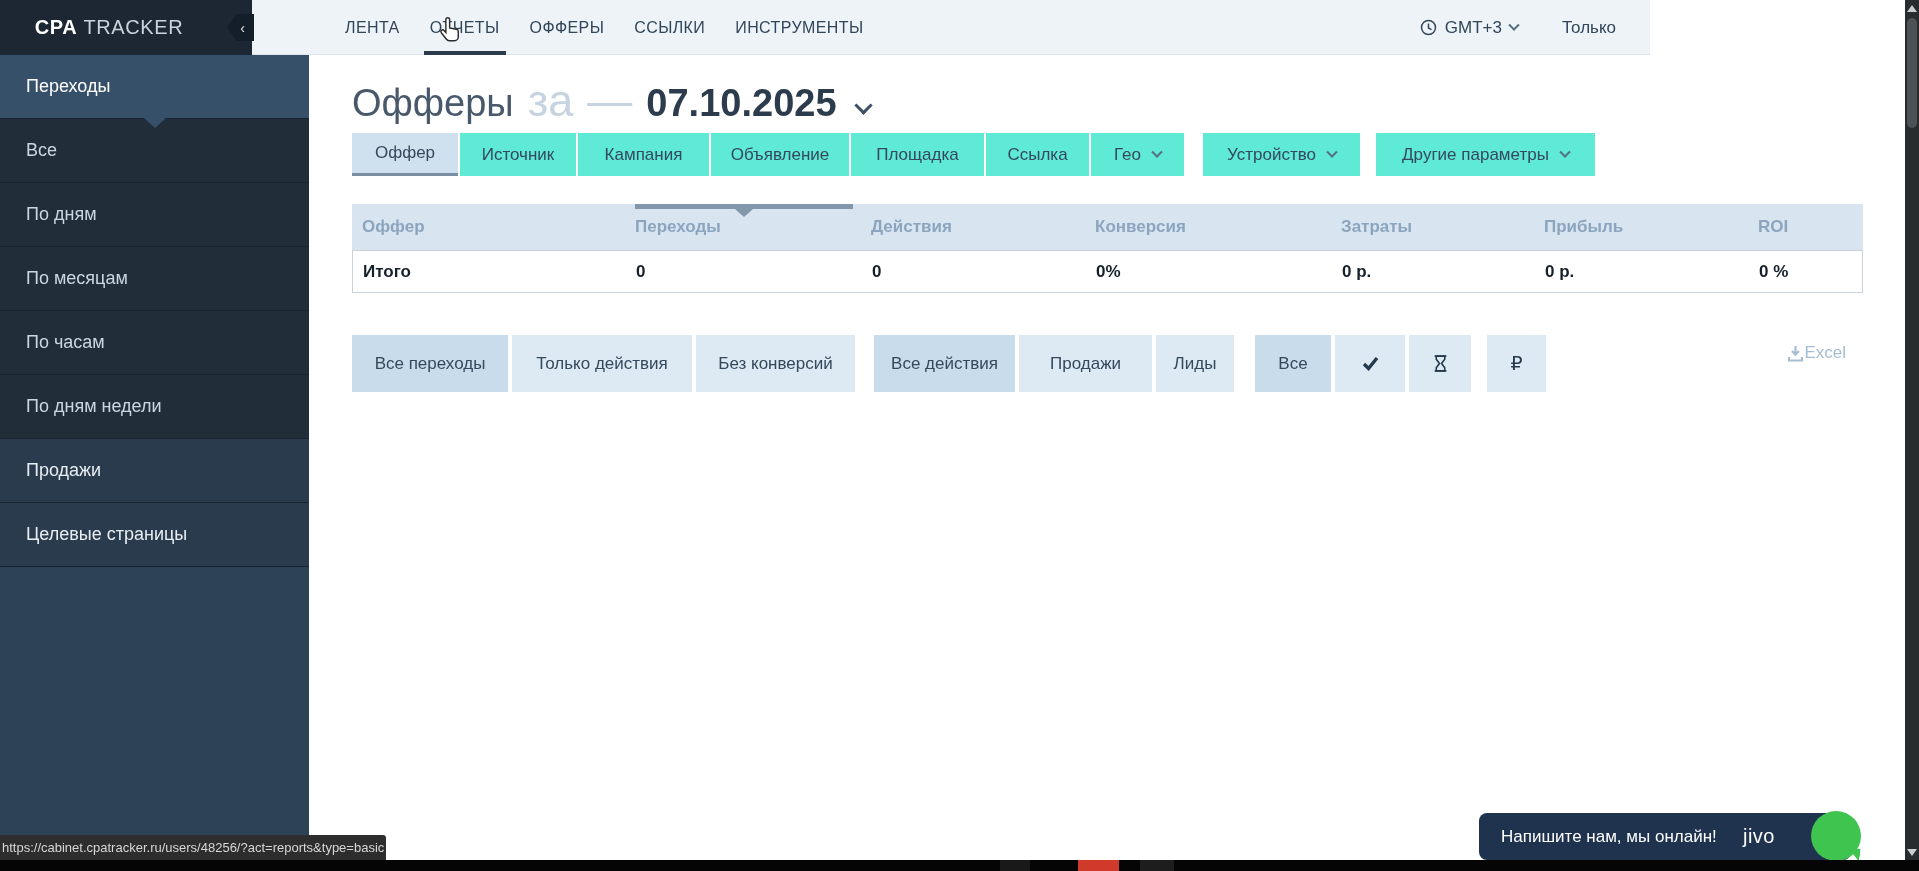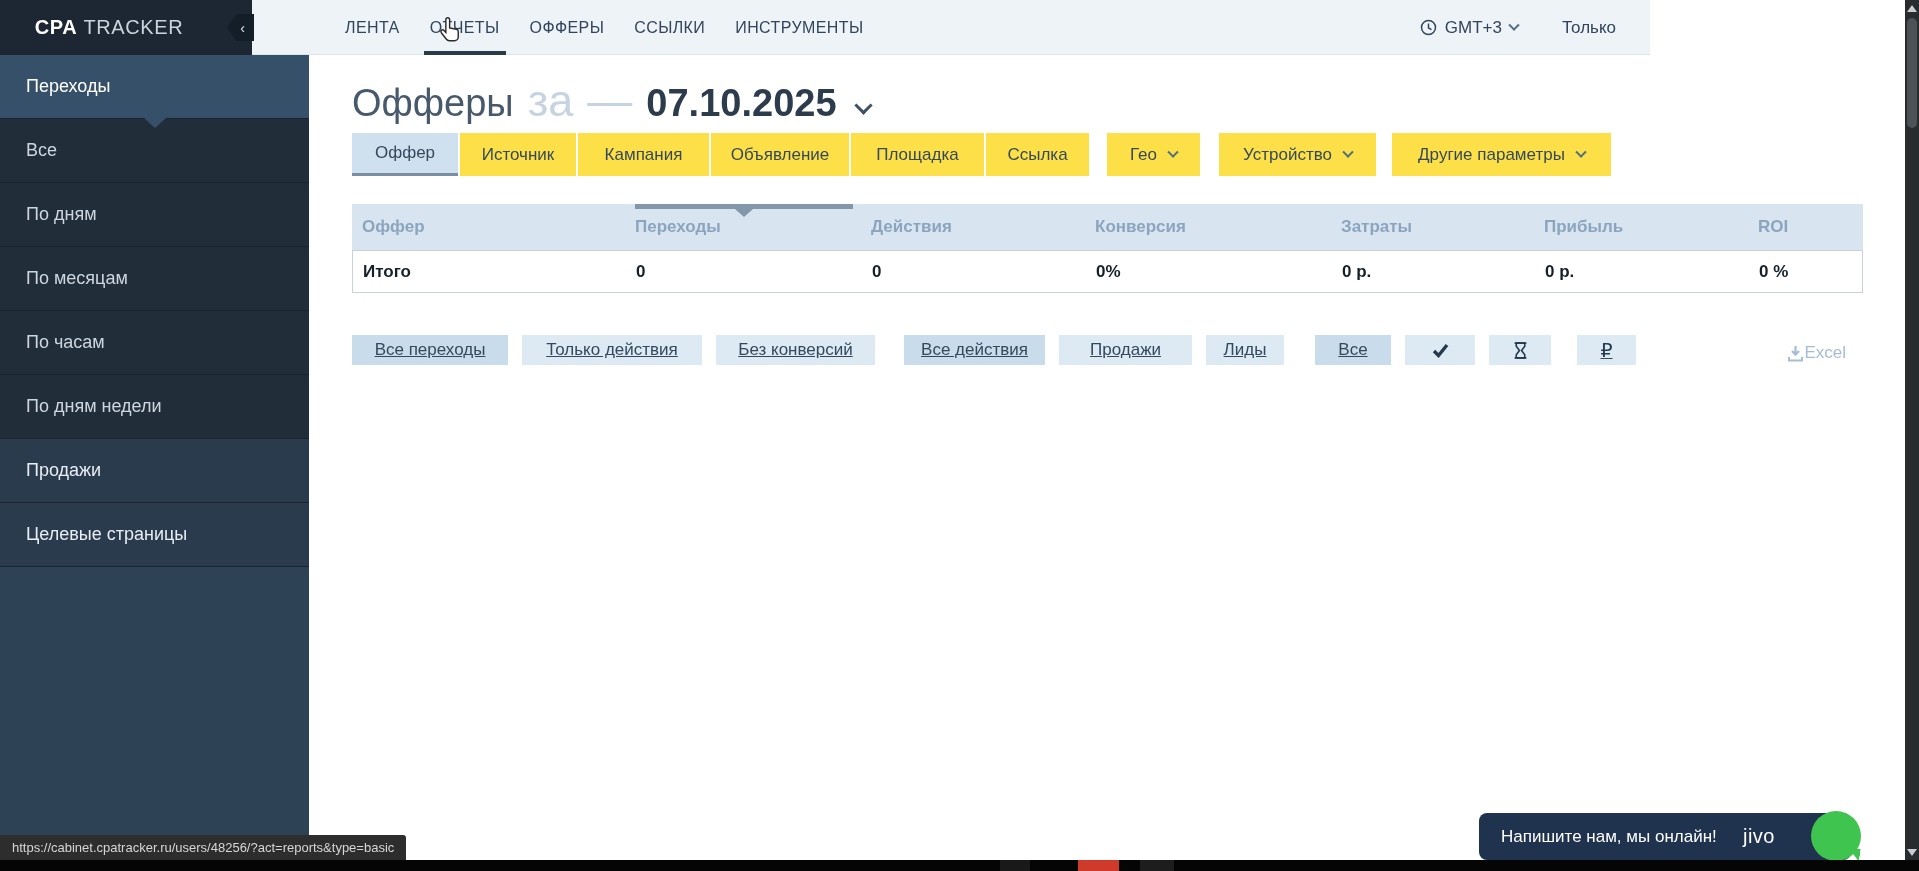"Источник" .dtab { background: #fde047 -> #5eead4 }
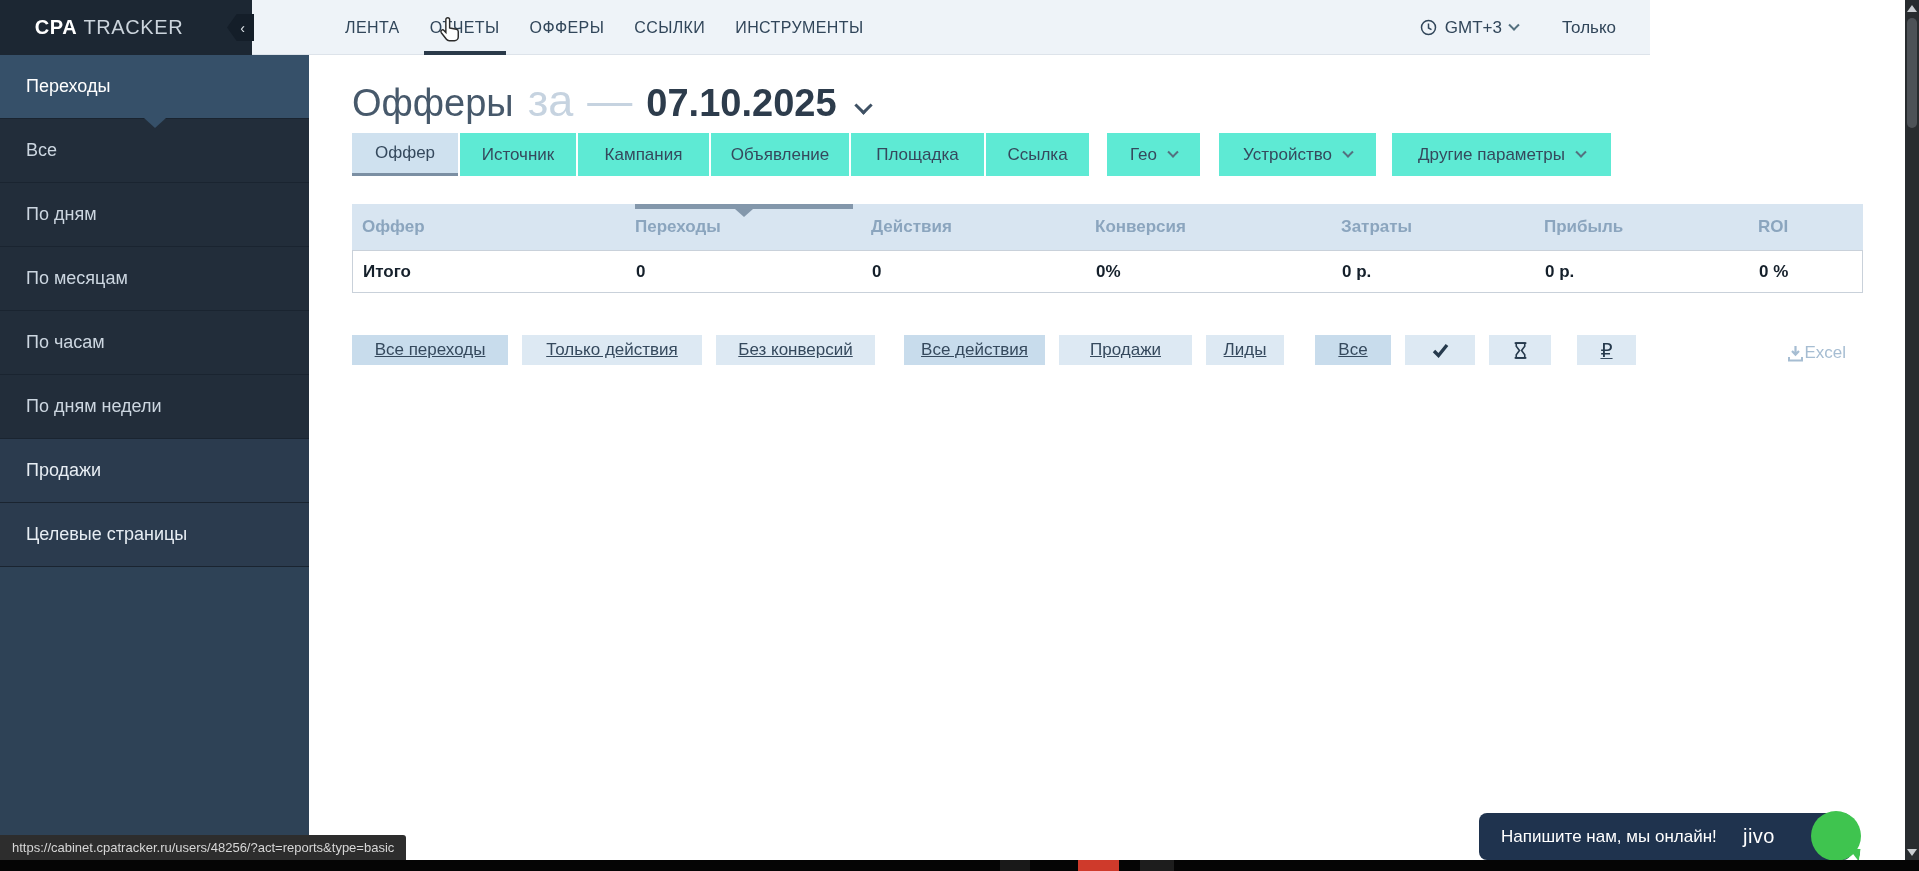"Гео" .gap16 { margin-left: 16px -> none }
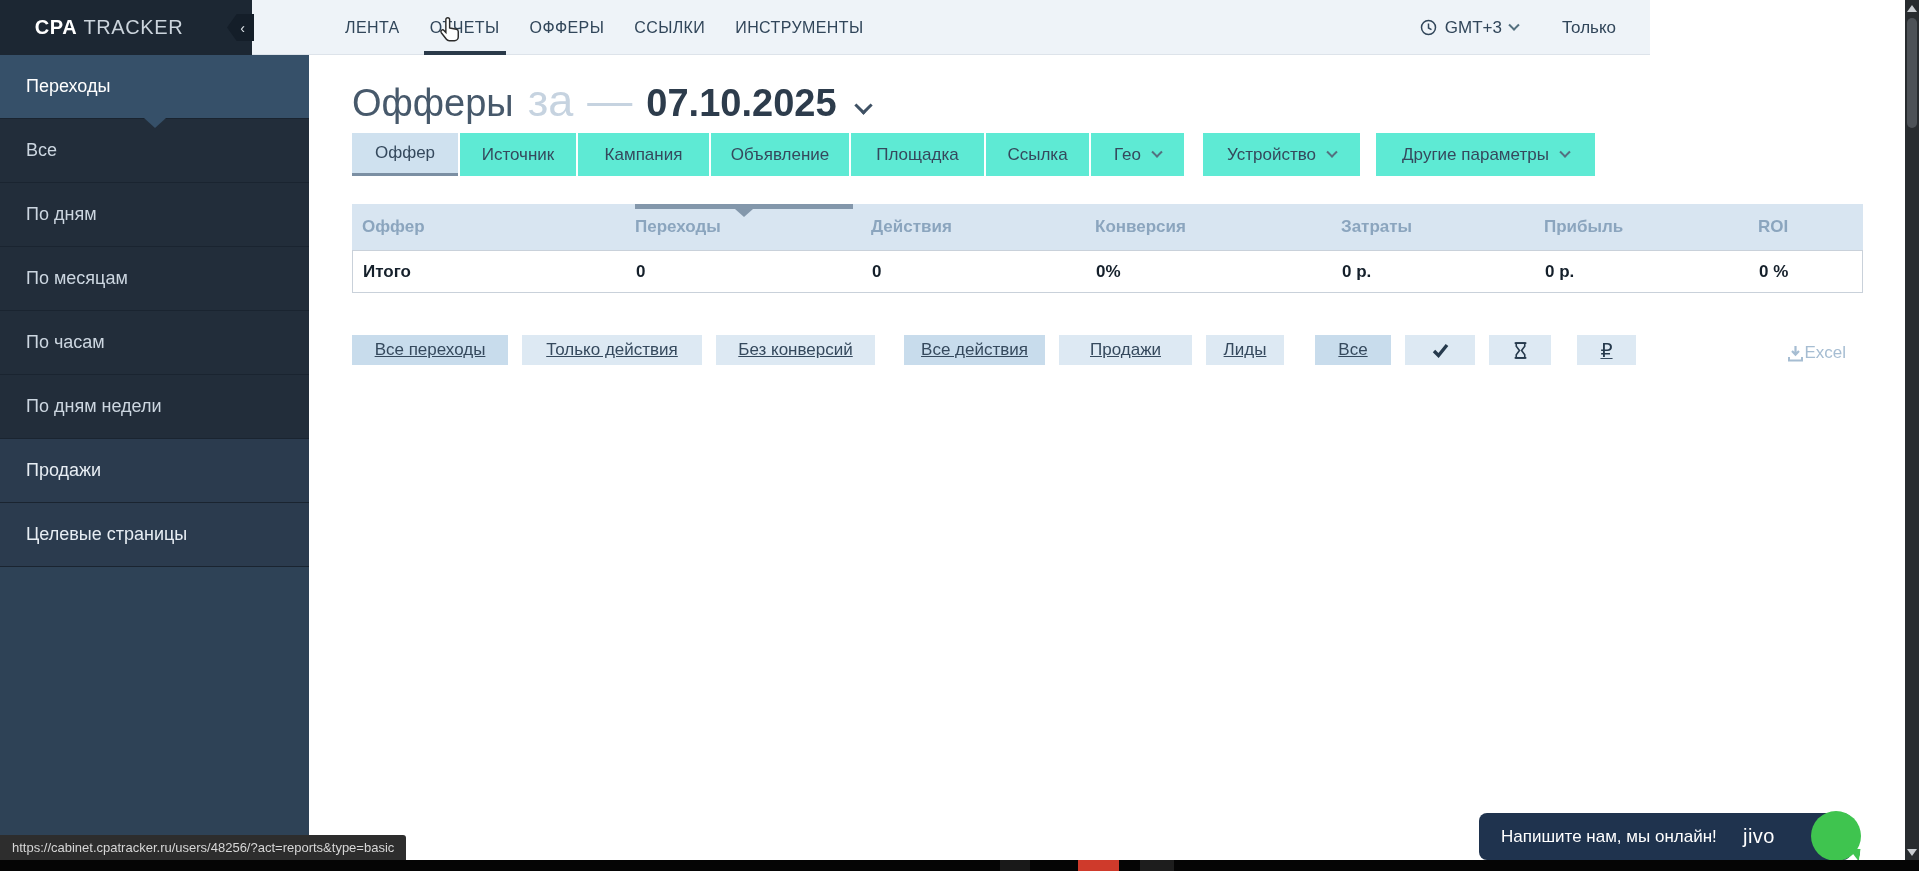"Все переходы" .fbtn { height: 30px -> 57px; margin-right: 14px -> 4px; text-decoration: underline -> none }
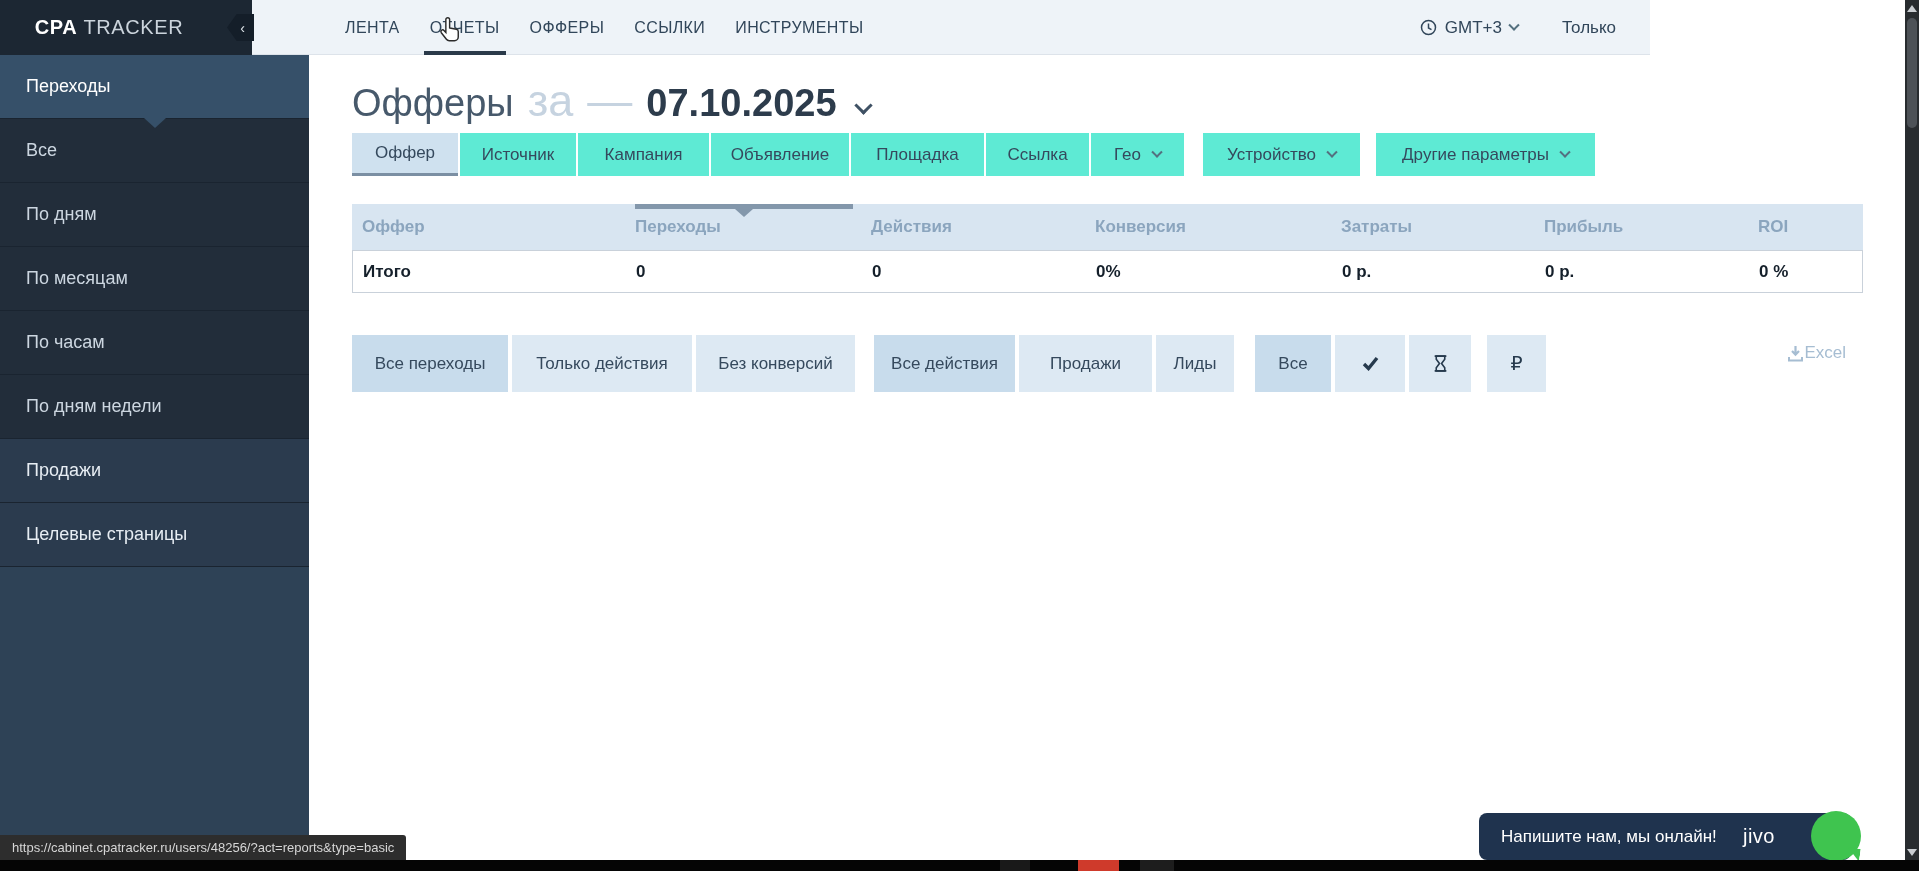"https://cabinet.cpatracker.ru/users/4825" .status-tooltip { padding: 0 12px -> 0 2px }
